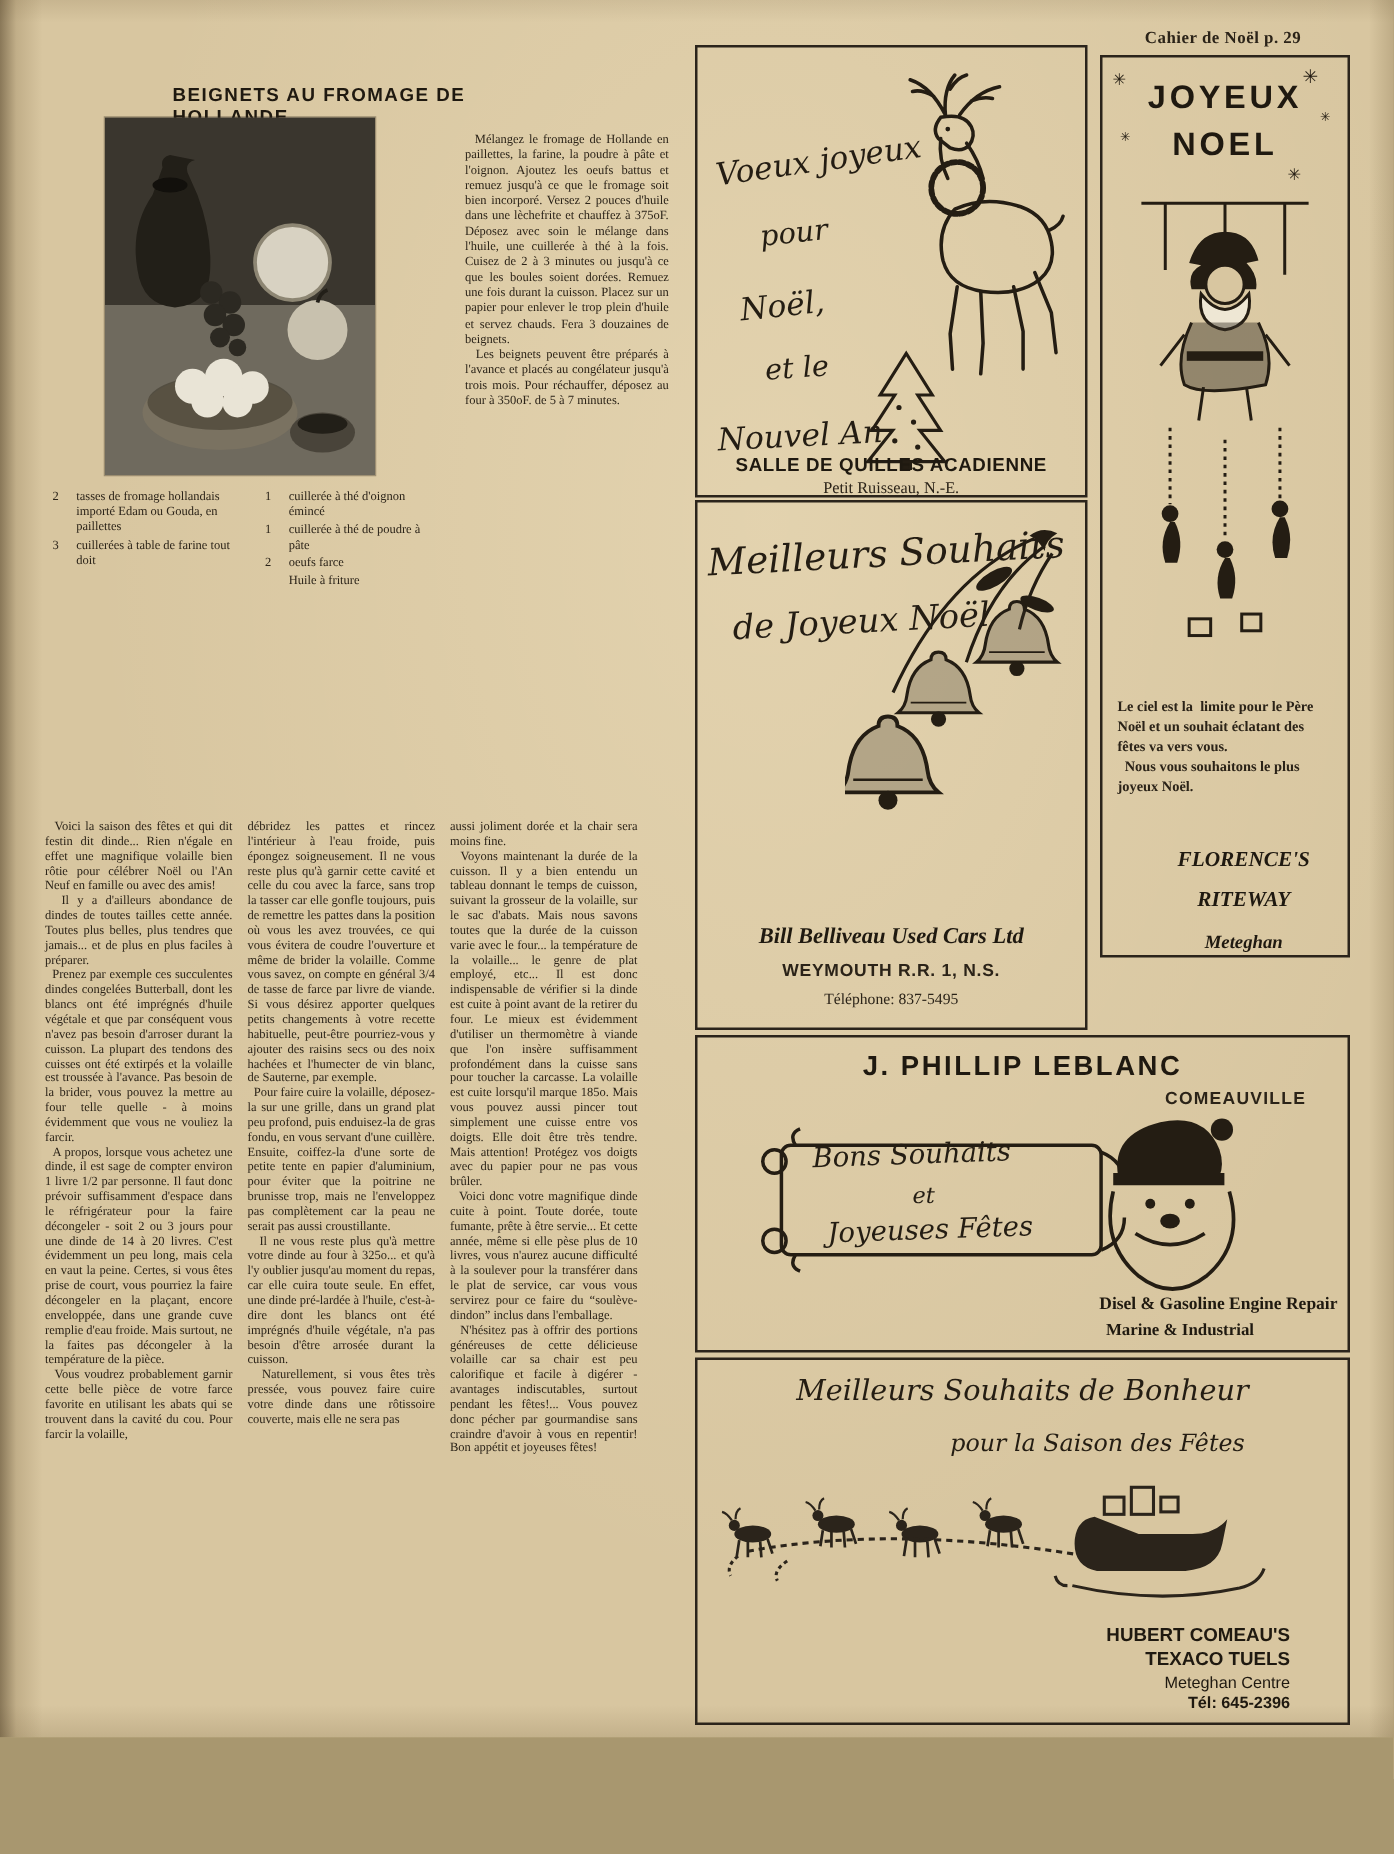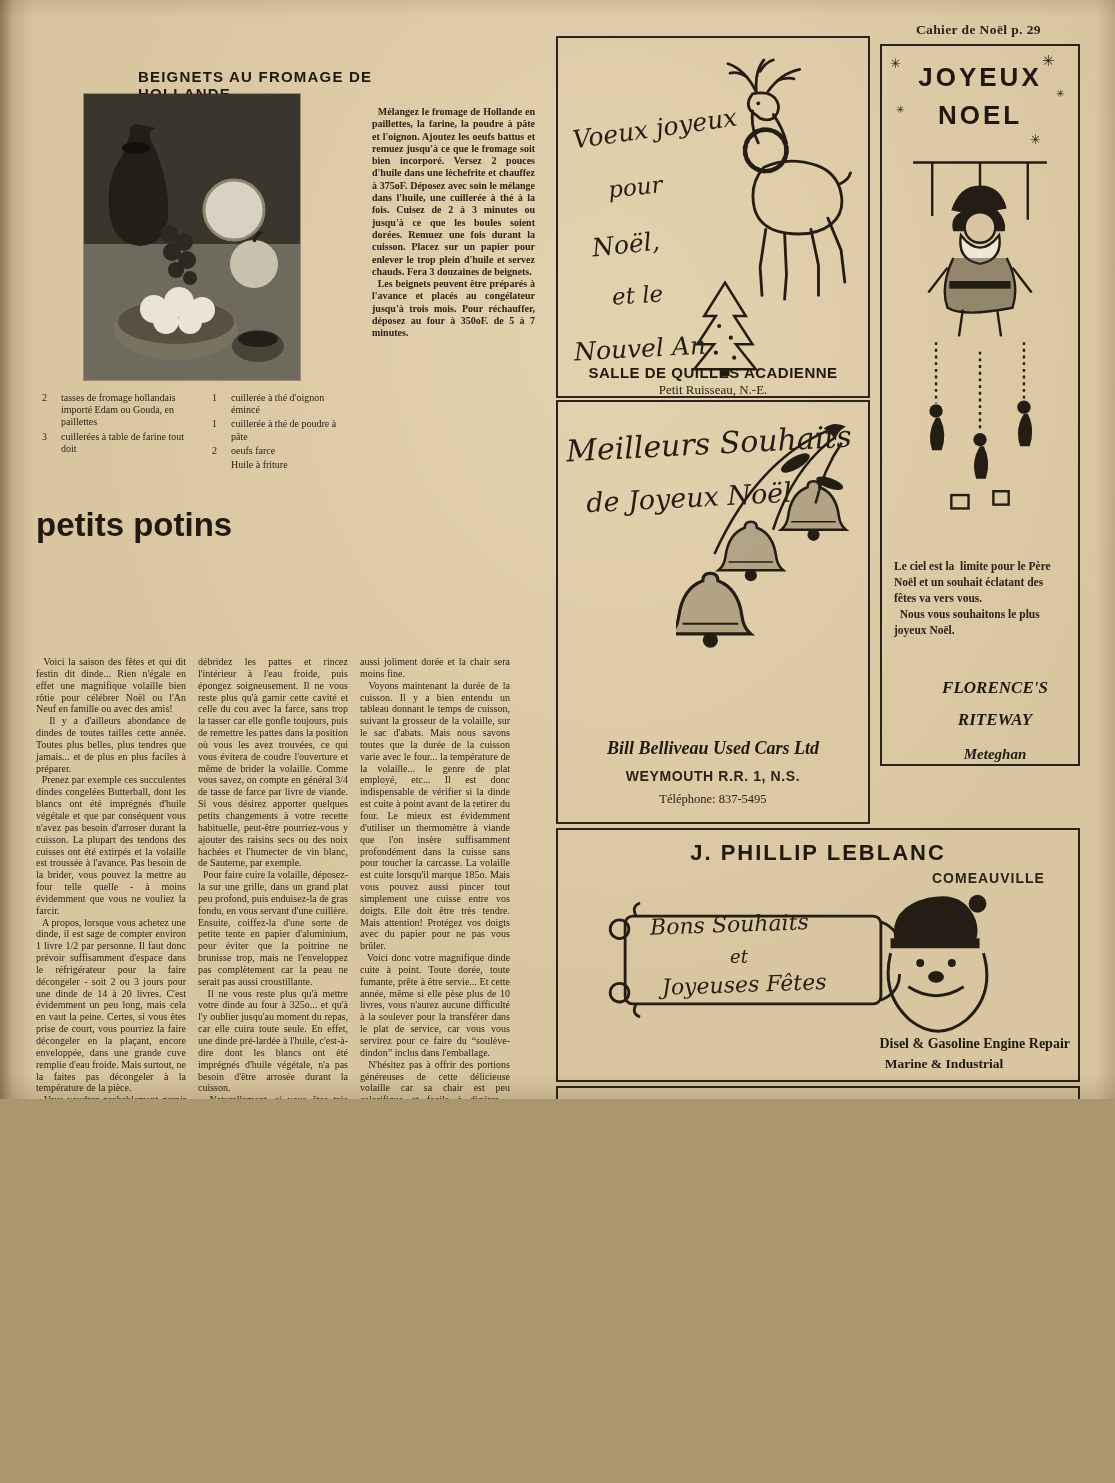"Cahier de Noël p. 29" .page { height: 1099px -> 1390px }
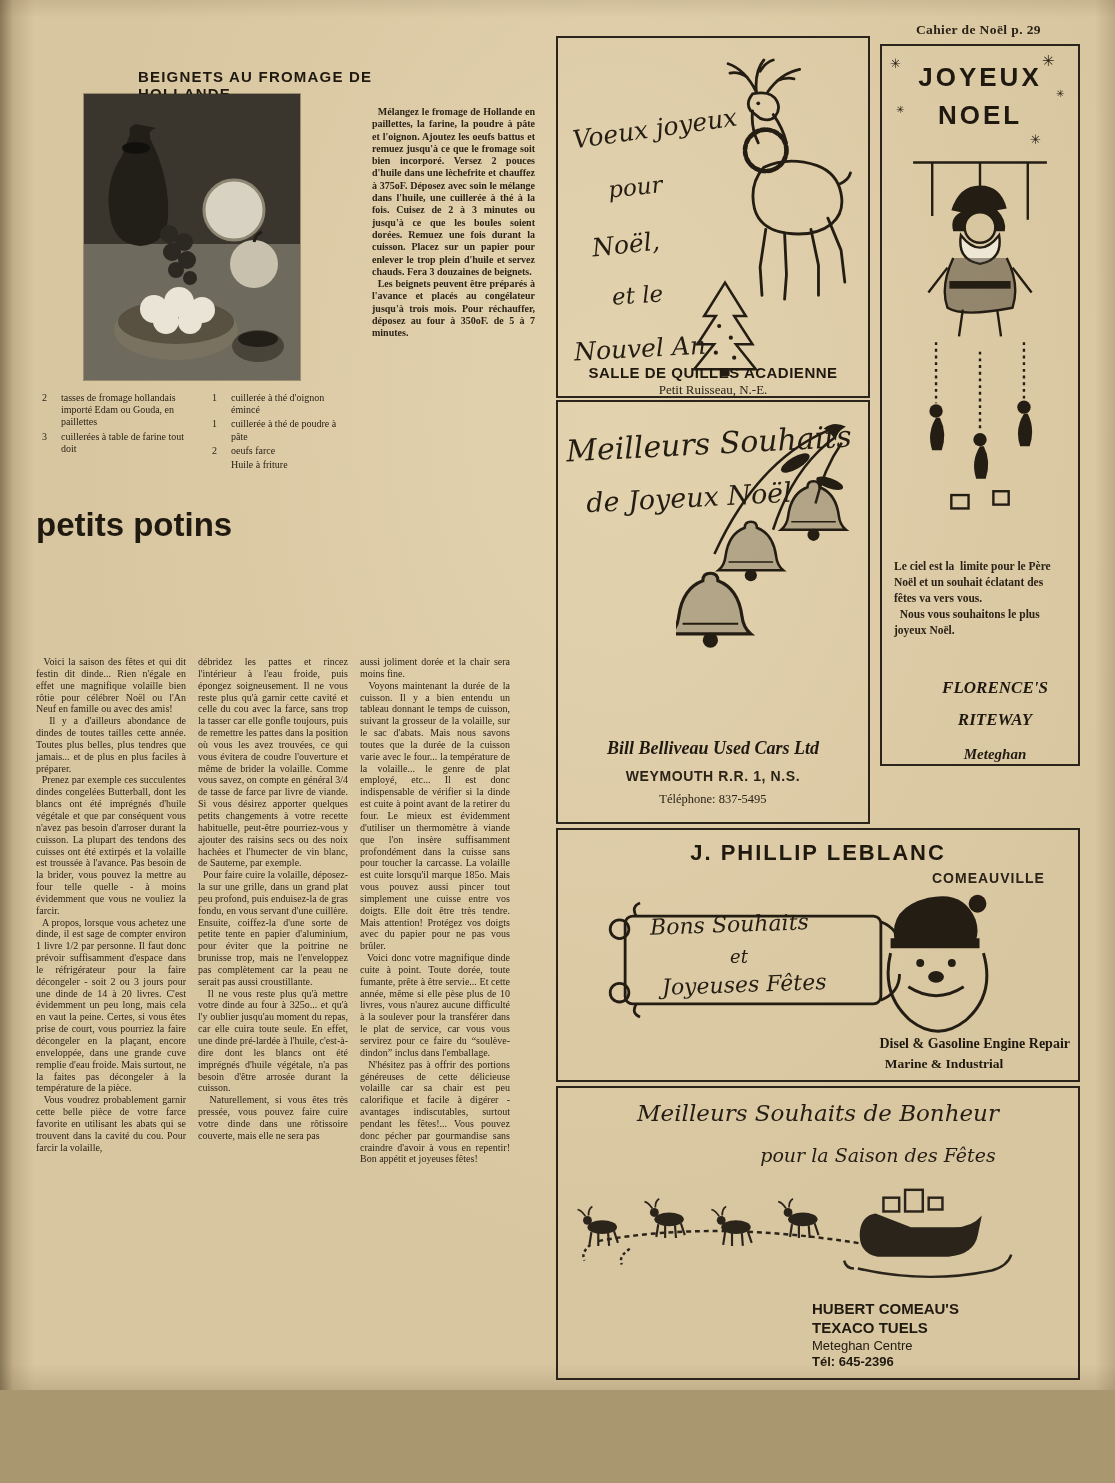"Mélangez le fromage de Hollande" .recipe-body { font-weight: bold -> none }
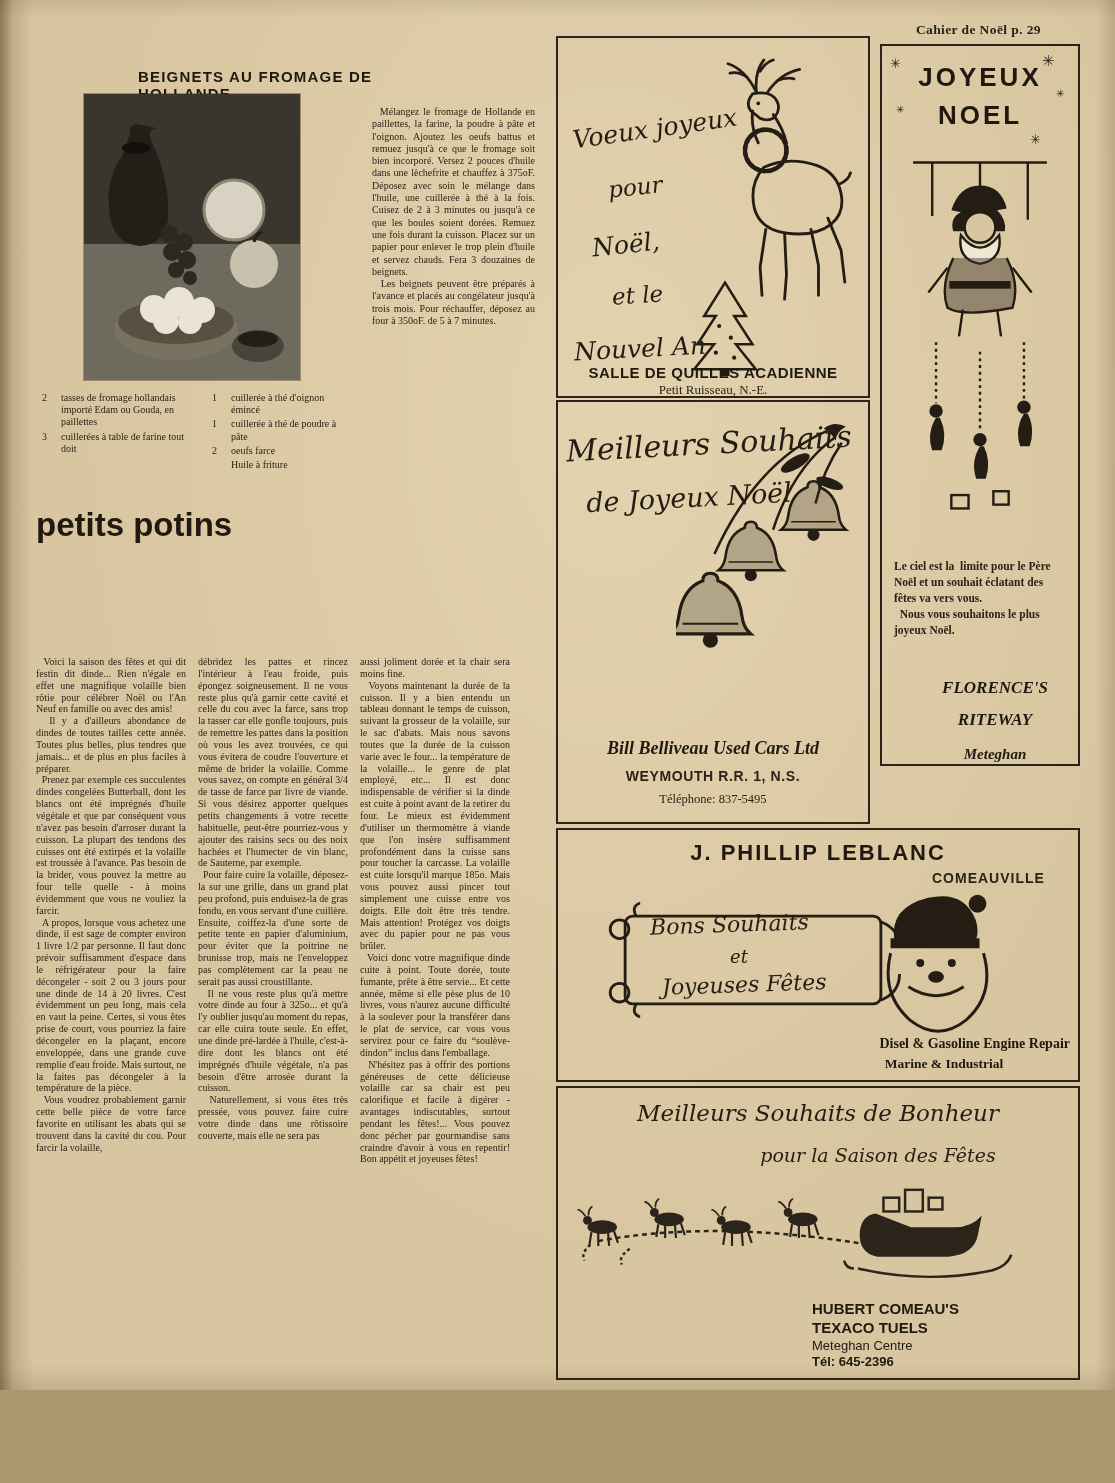"petits potins" div { html: <div>petits potins</div> -> none }
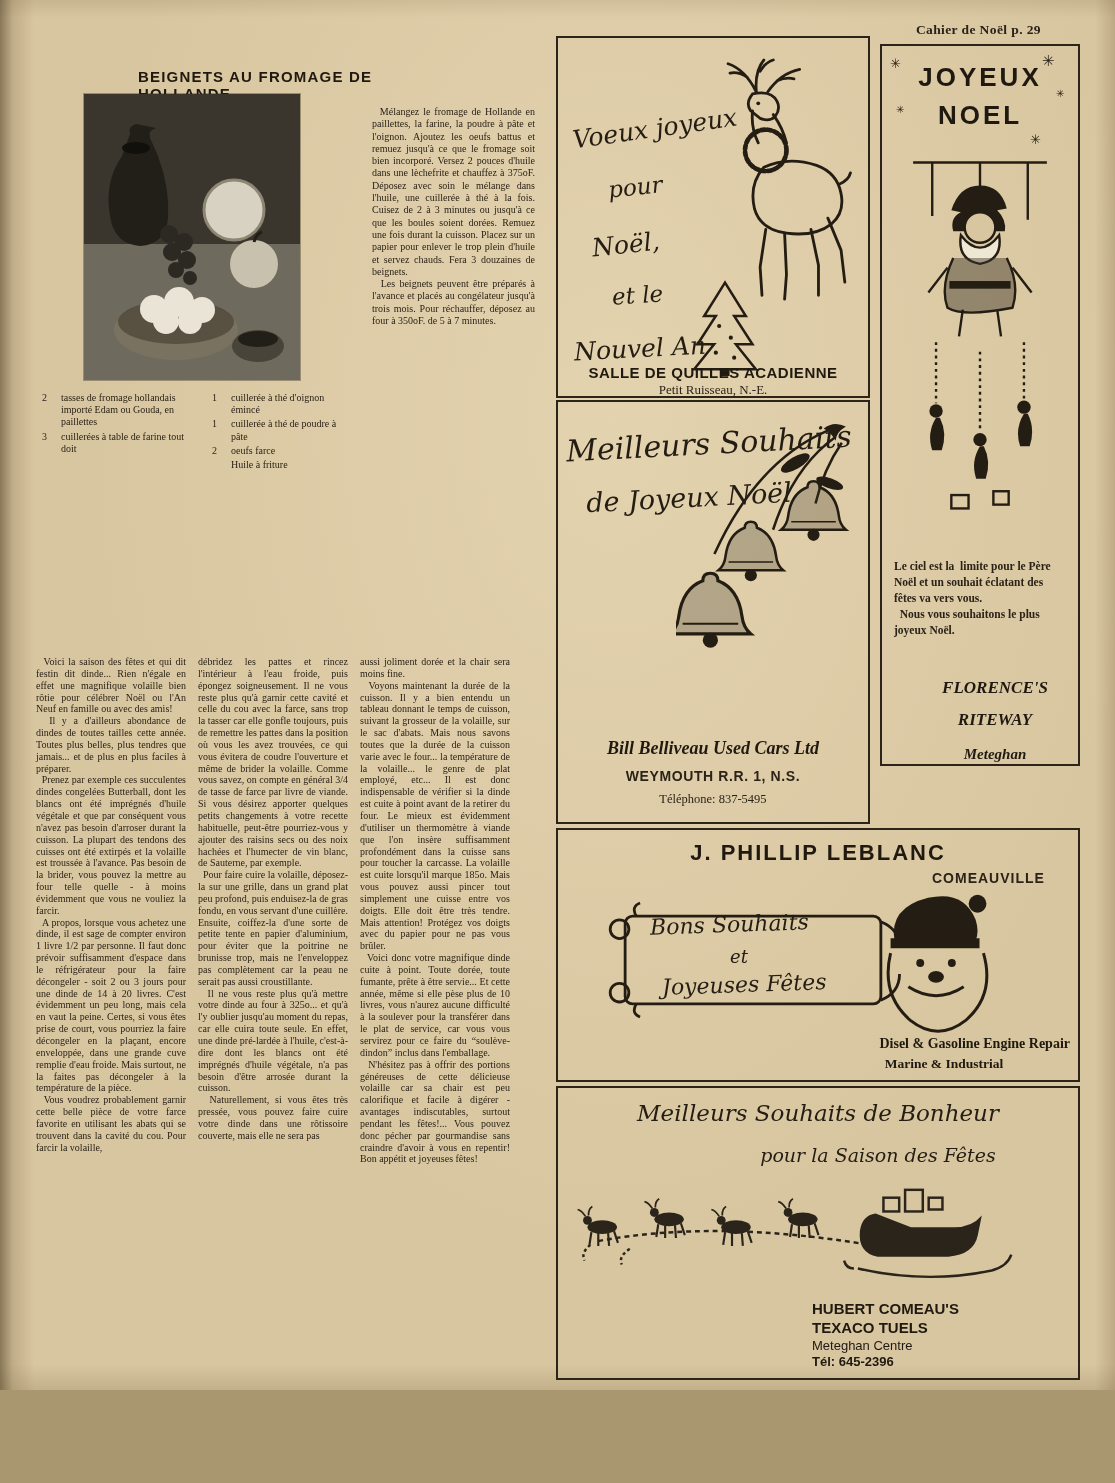"HUBERT COMEAU'S" .c-biz { text-align: left -> right }
